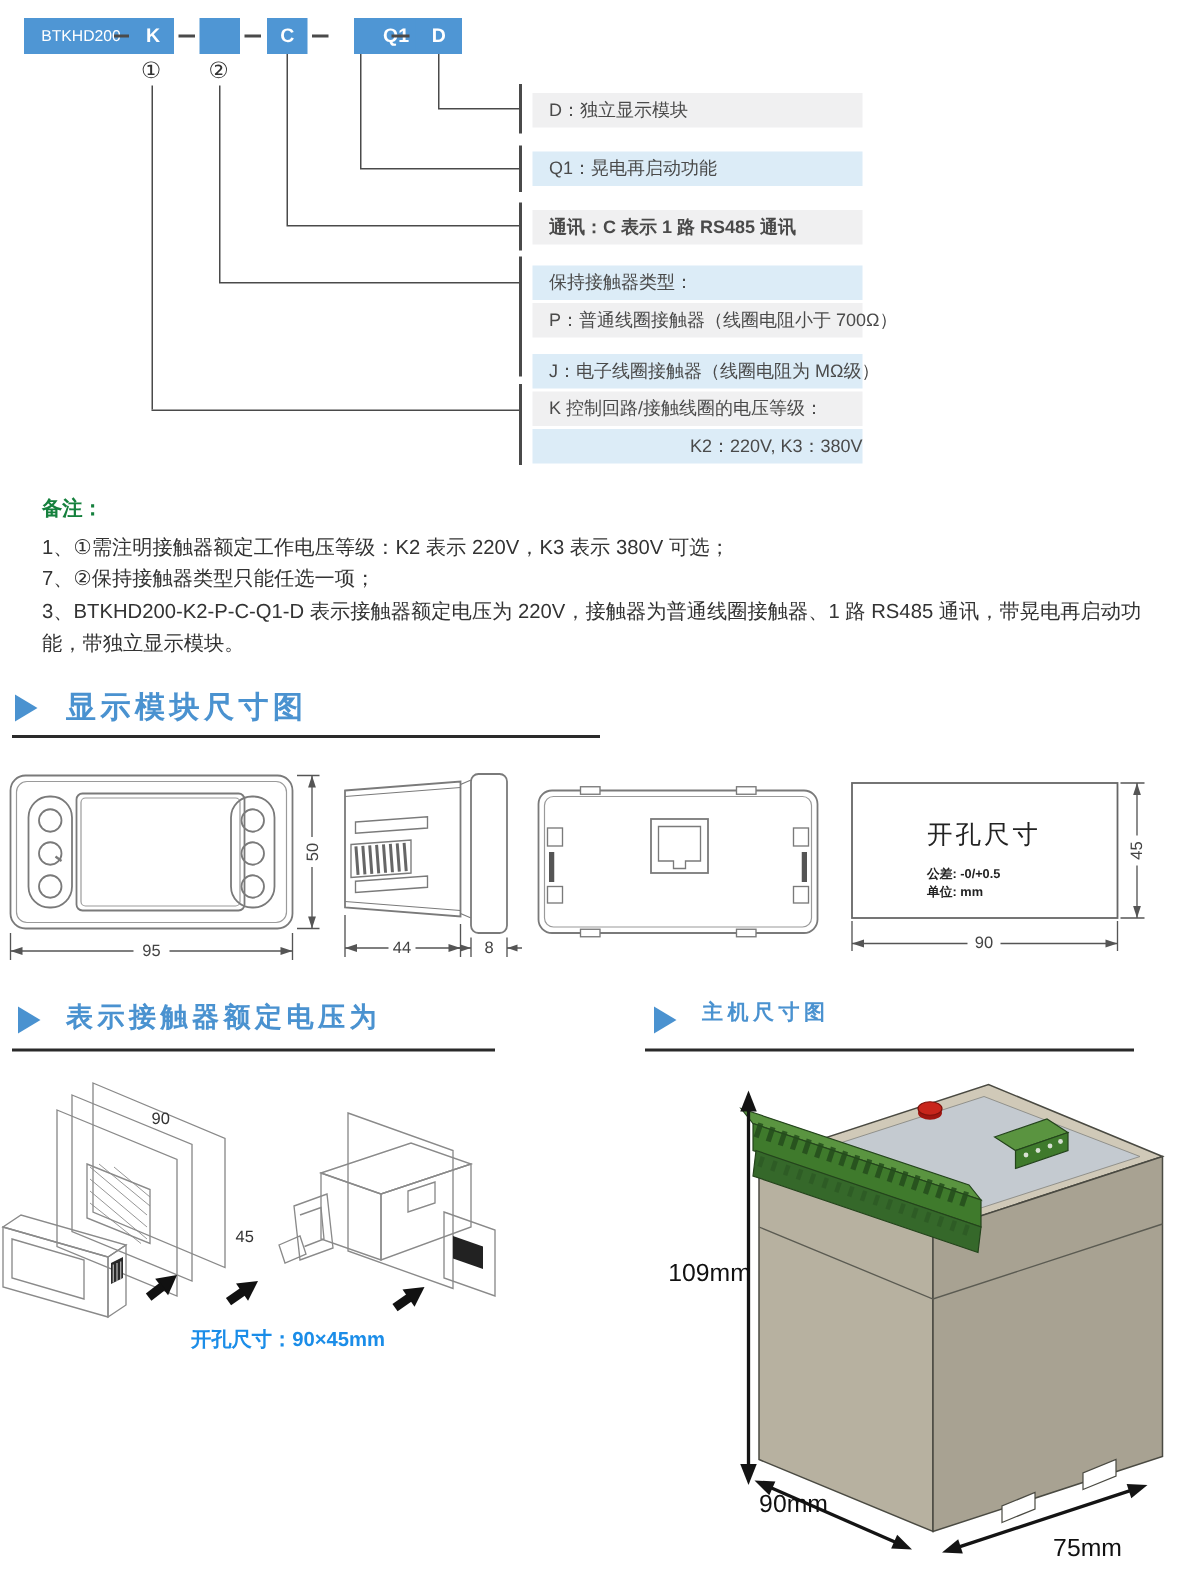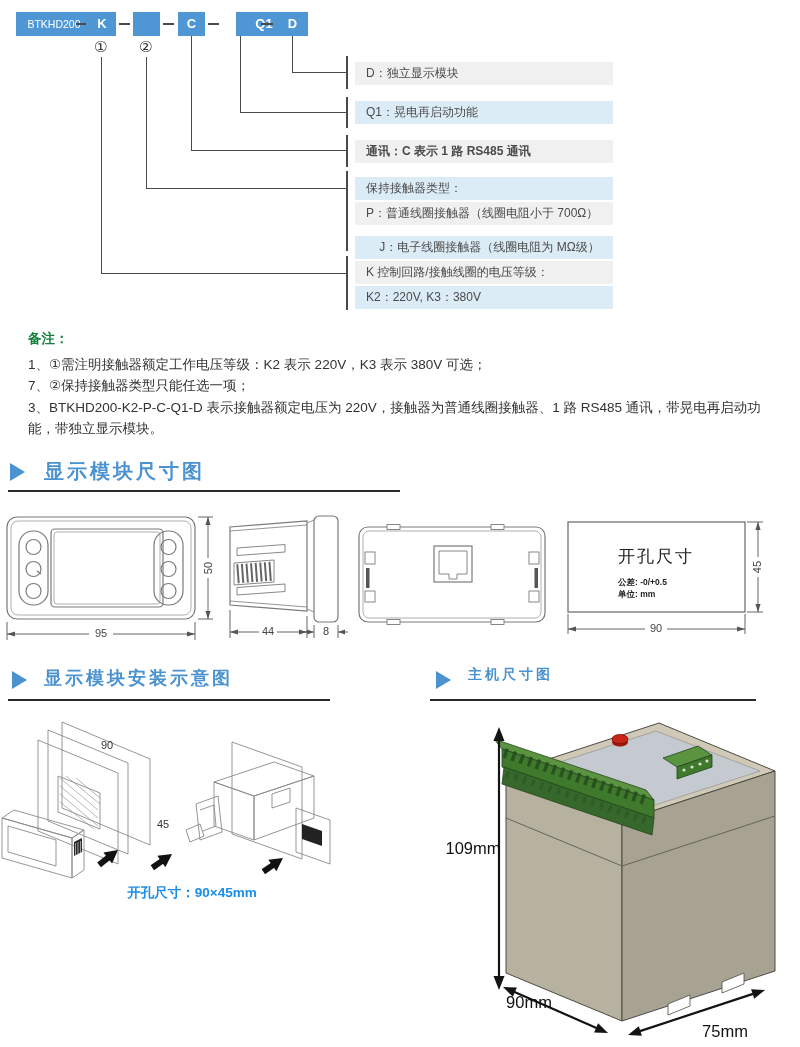"D：独立显示模块" .legend-box { width: 258px -> 220px }
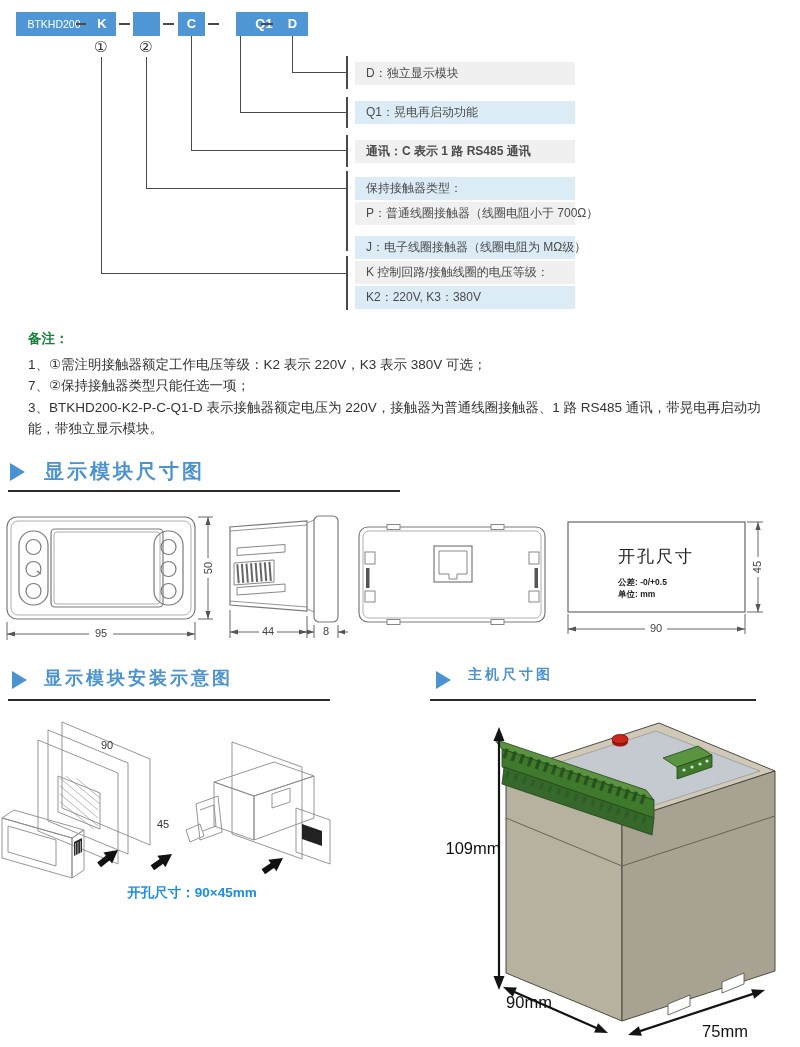"K2：220V, K3：380V" div.legend-box { text-align: none -> right }
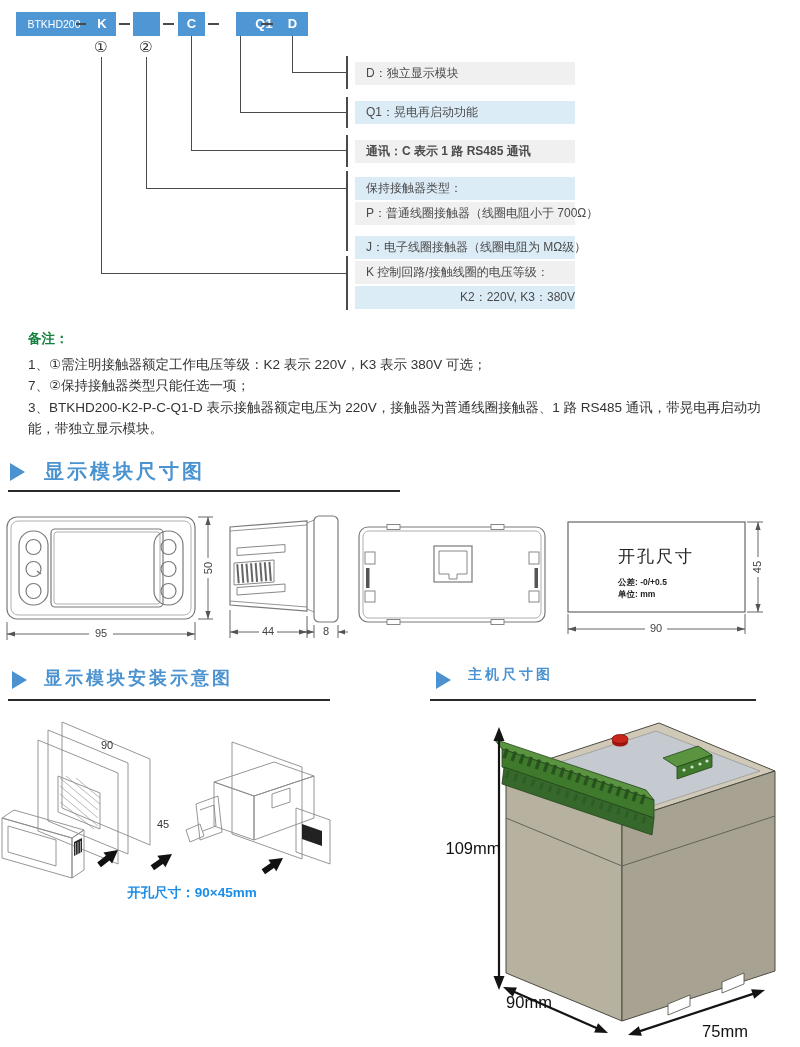"显示模块安装示意图" div.sec-title { text: 显示模块安装示意图 -> 表示接触器额定电压为 }
